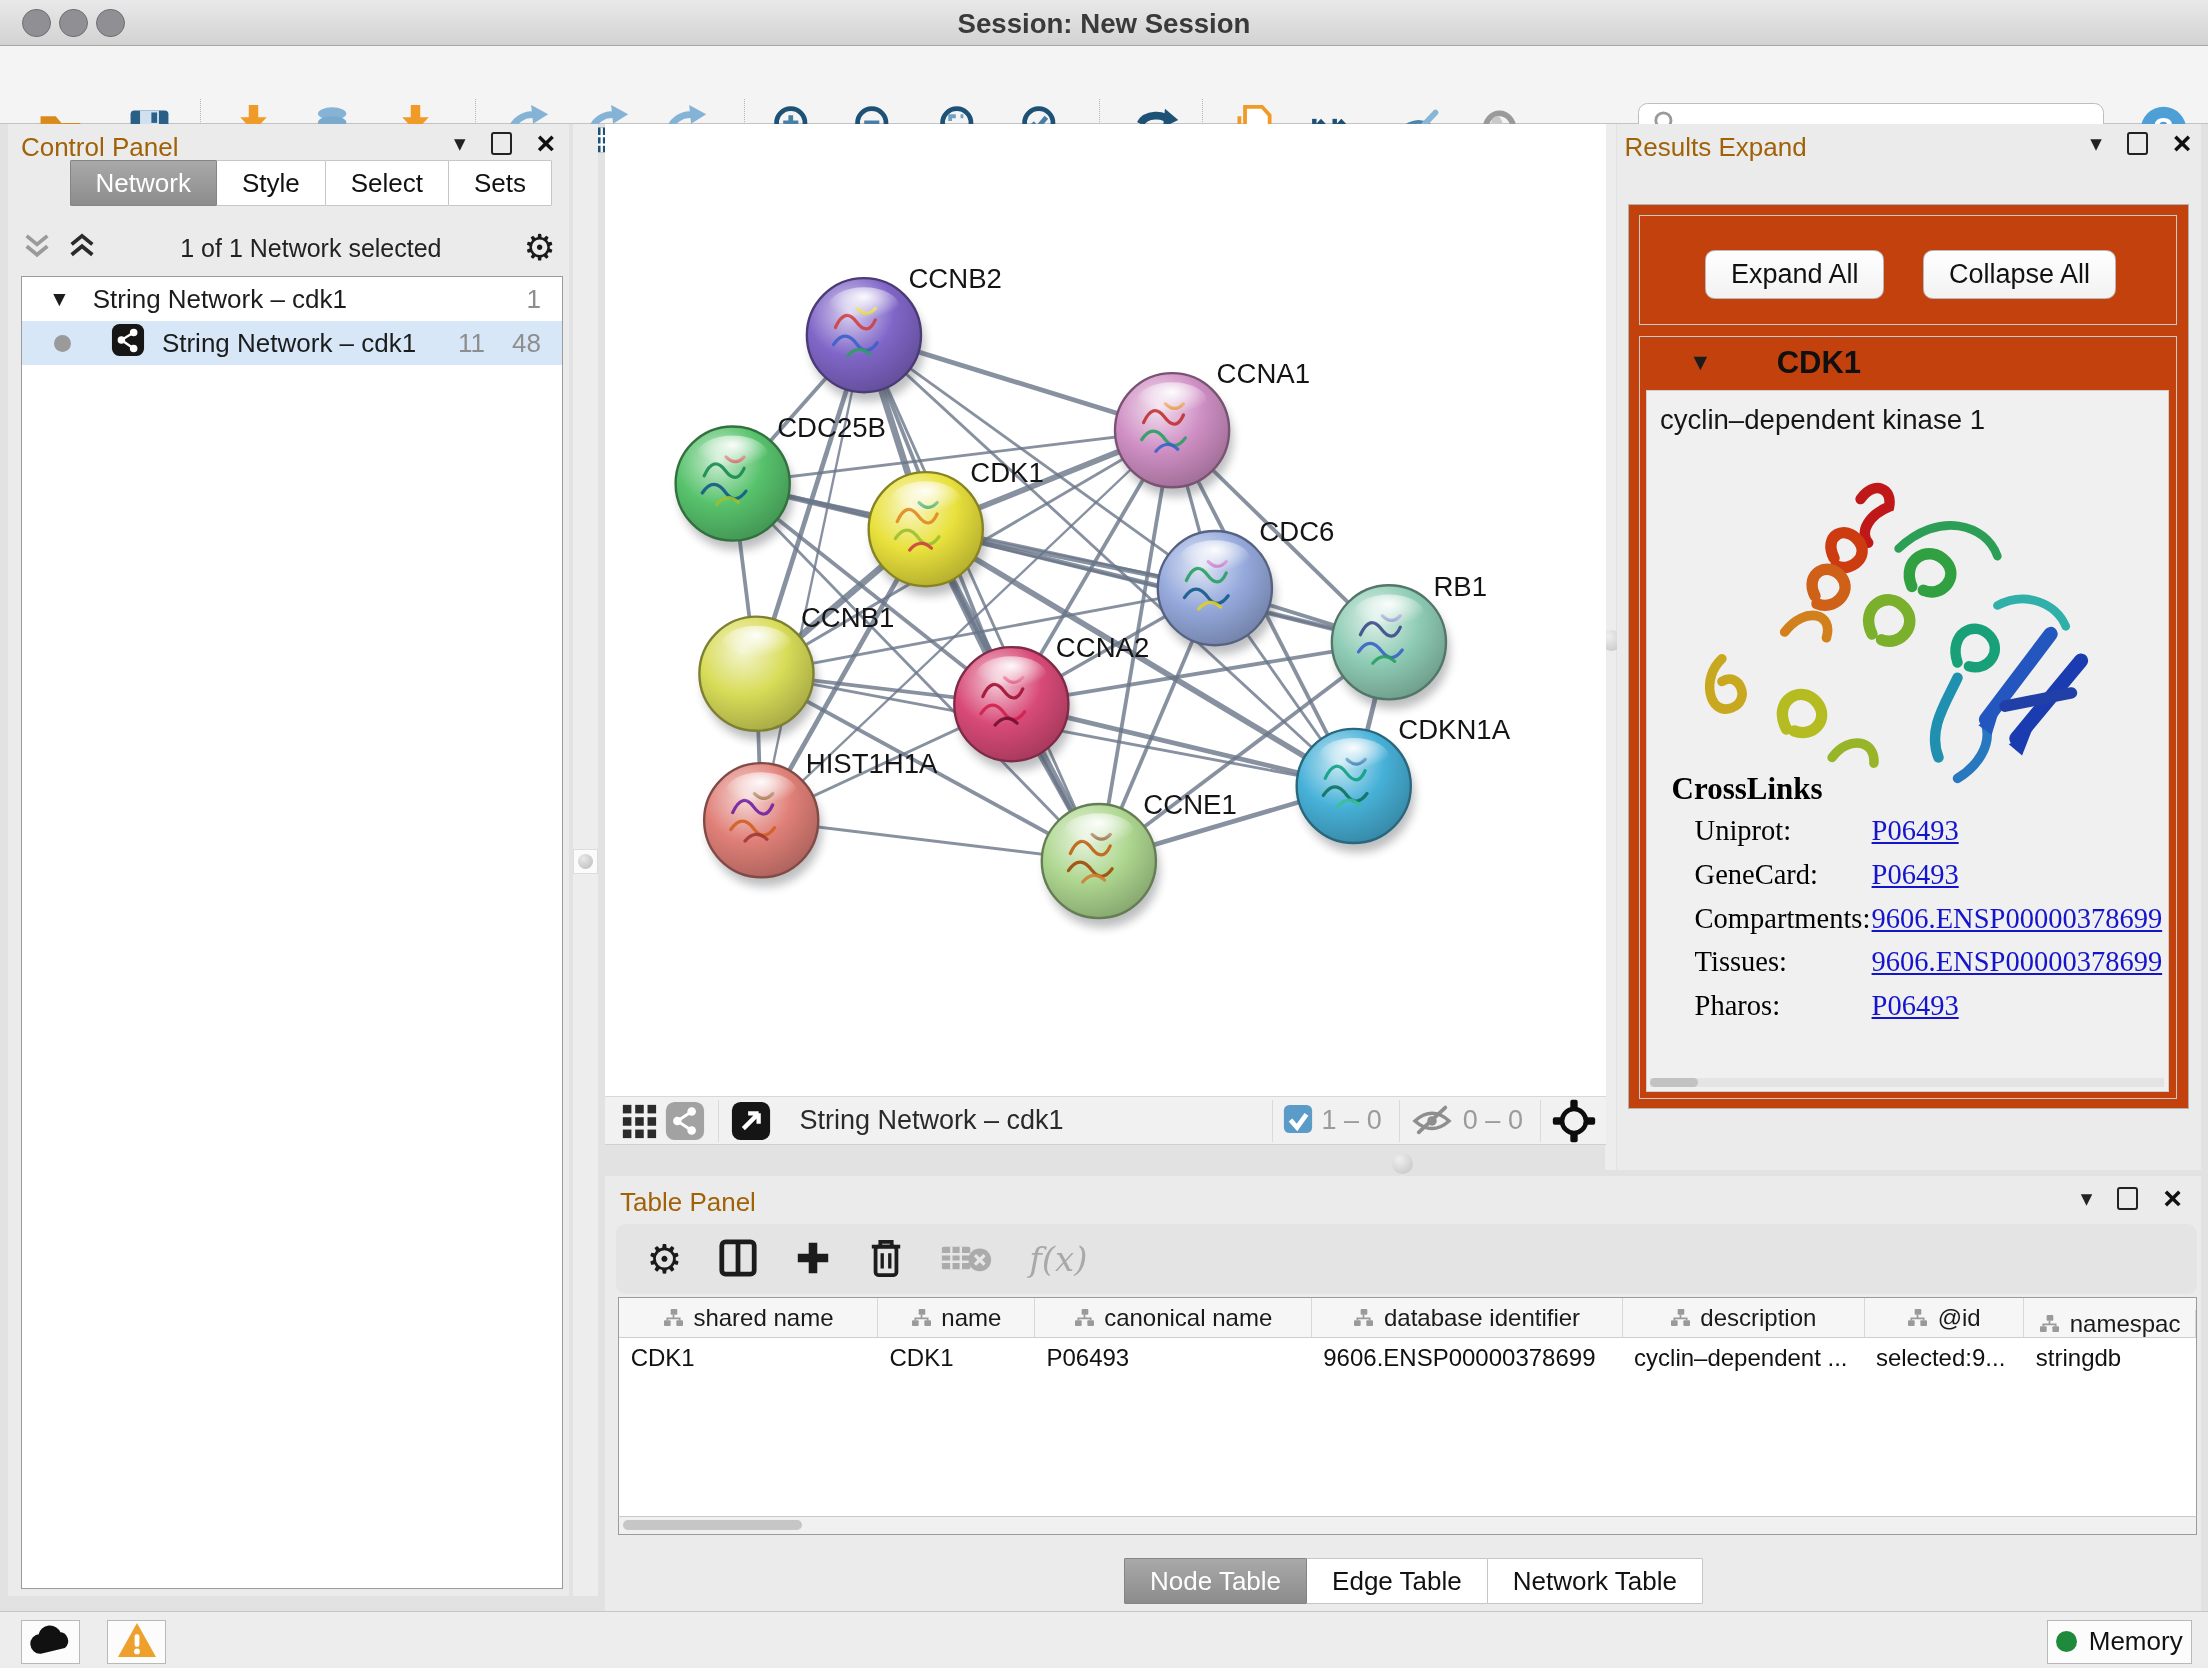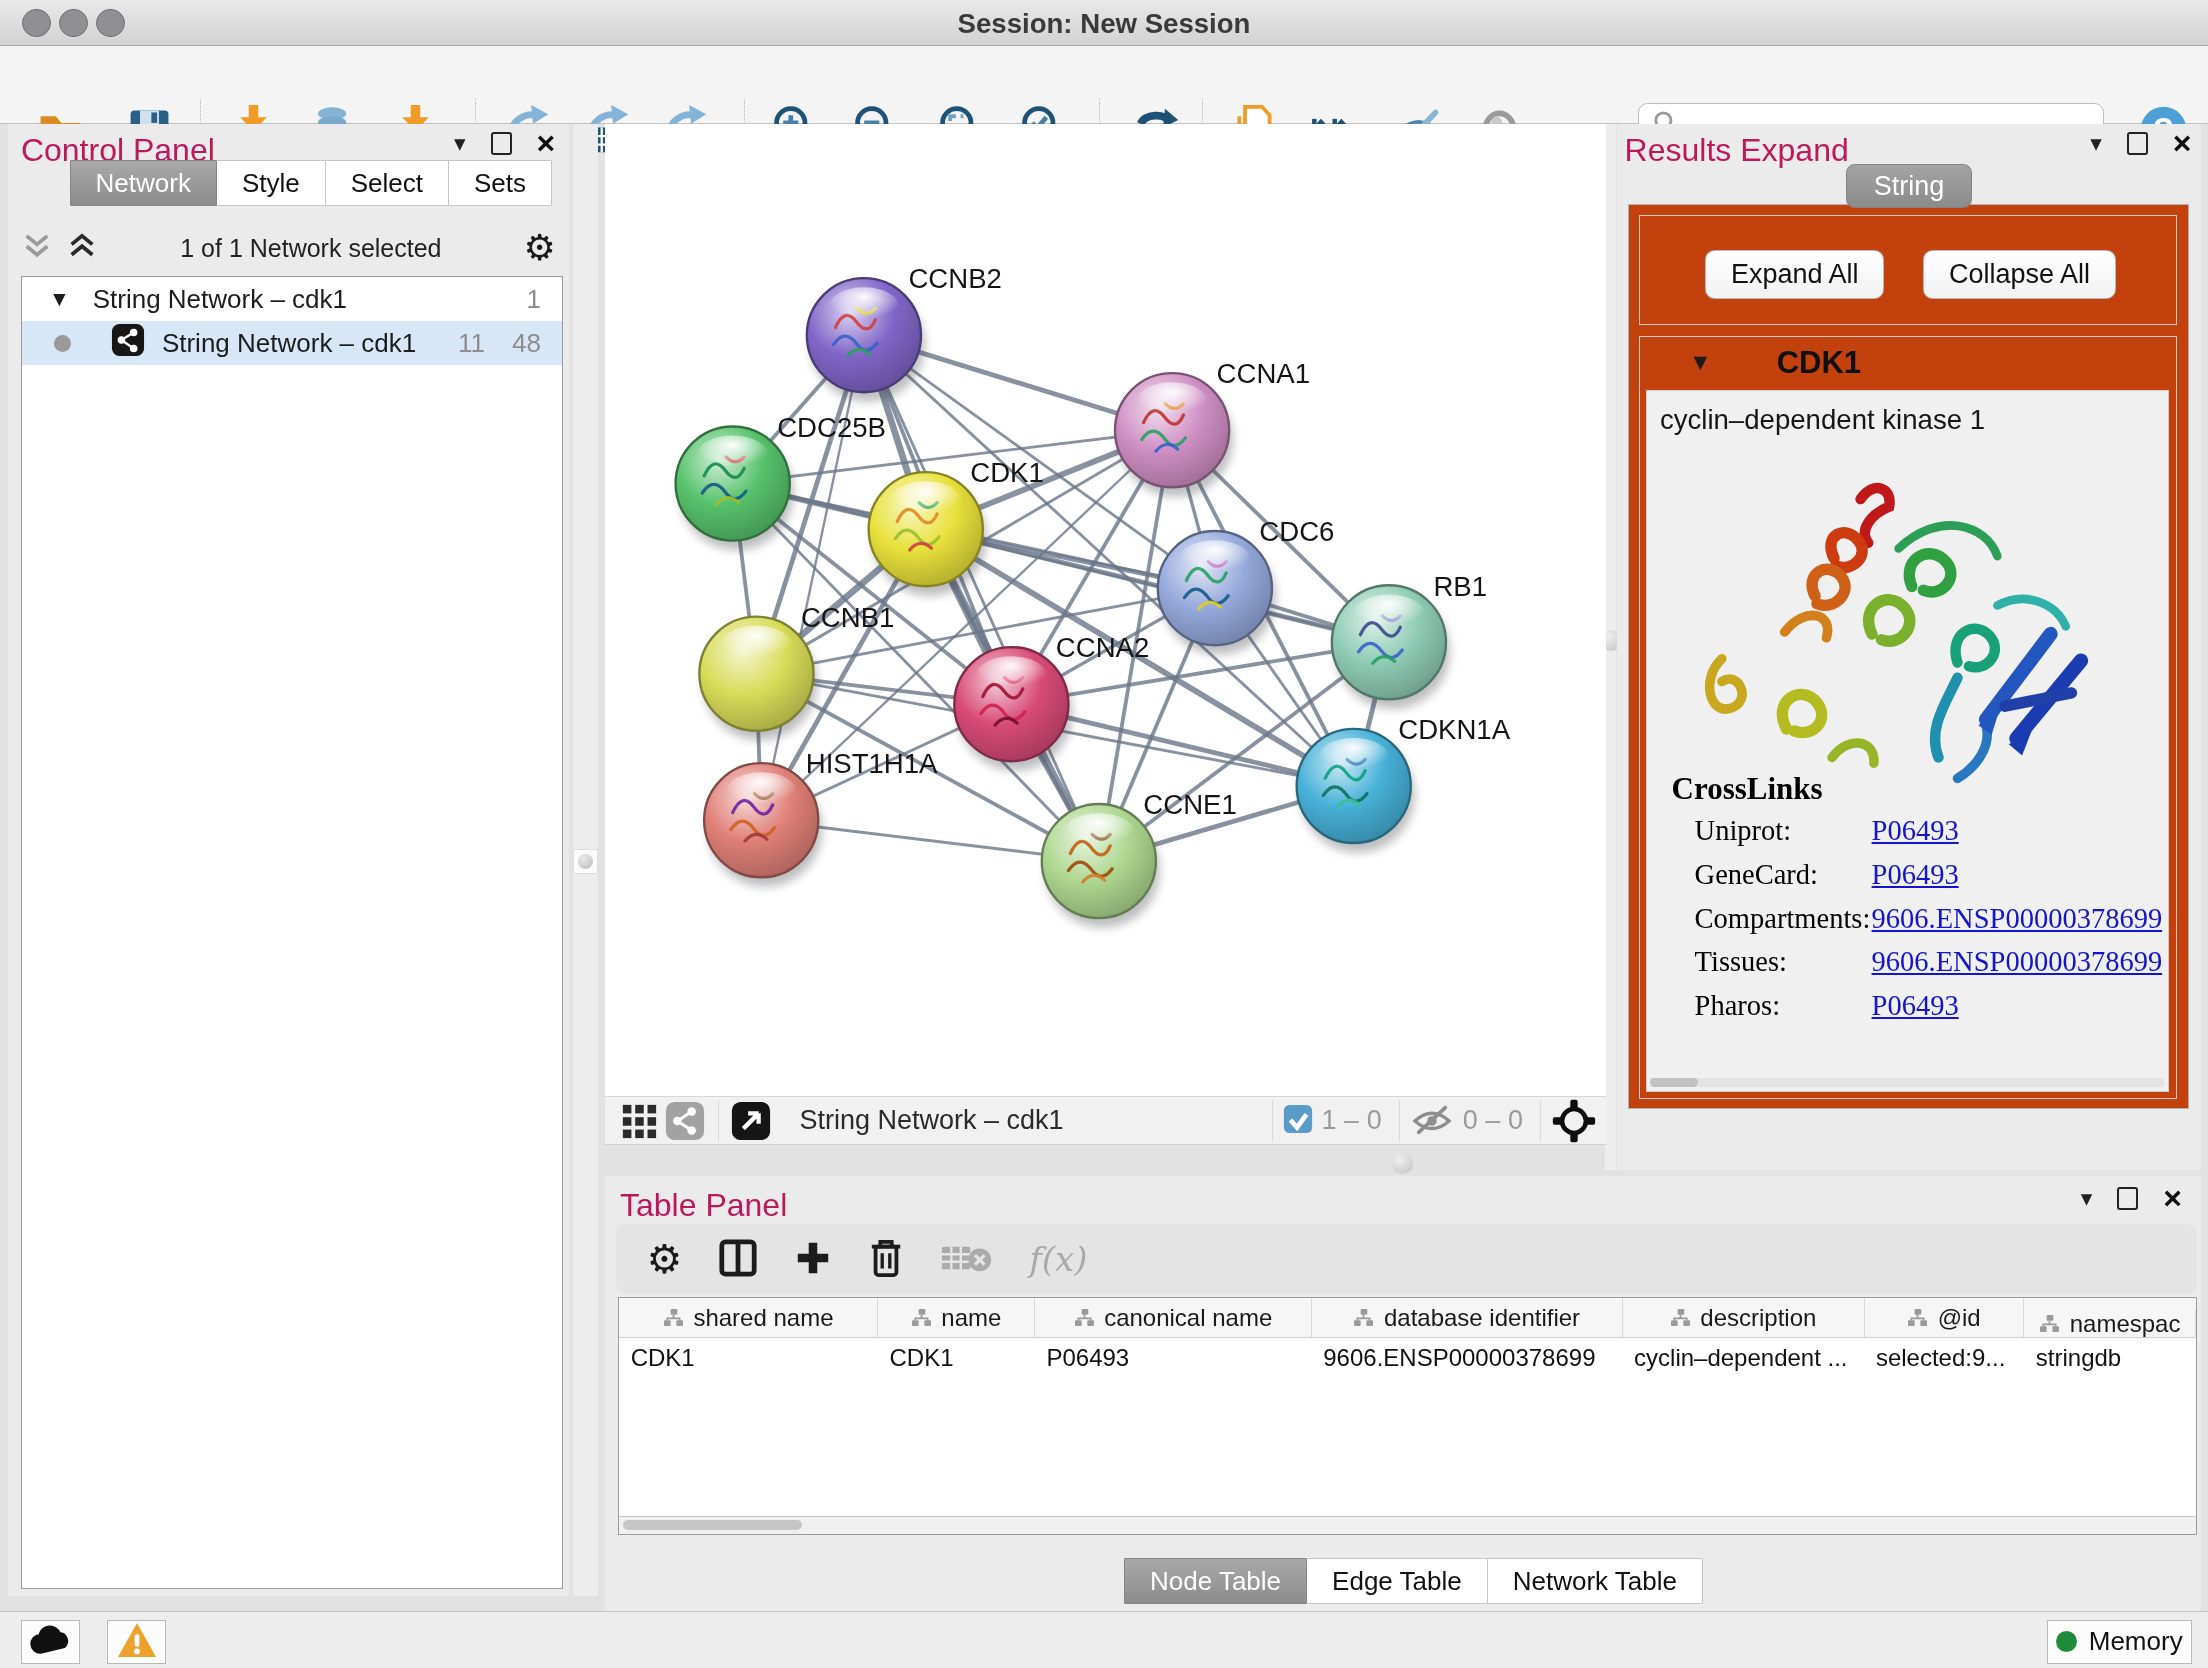"Control Panel" .panel-title { color: #be185d -> #a16207; font-size: 32px -> 26px }
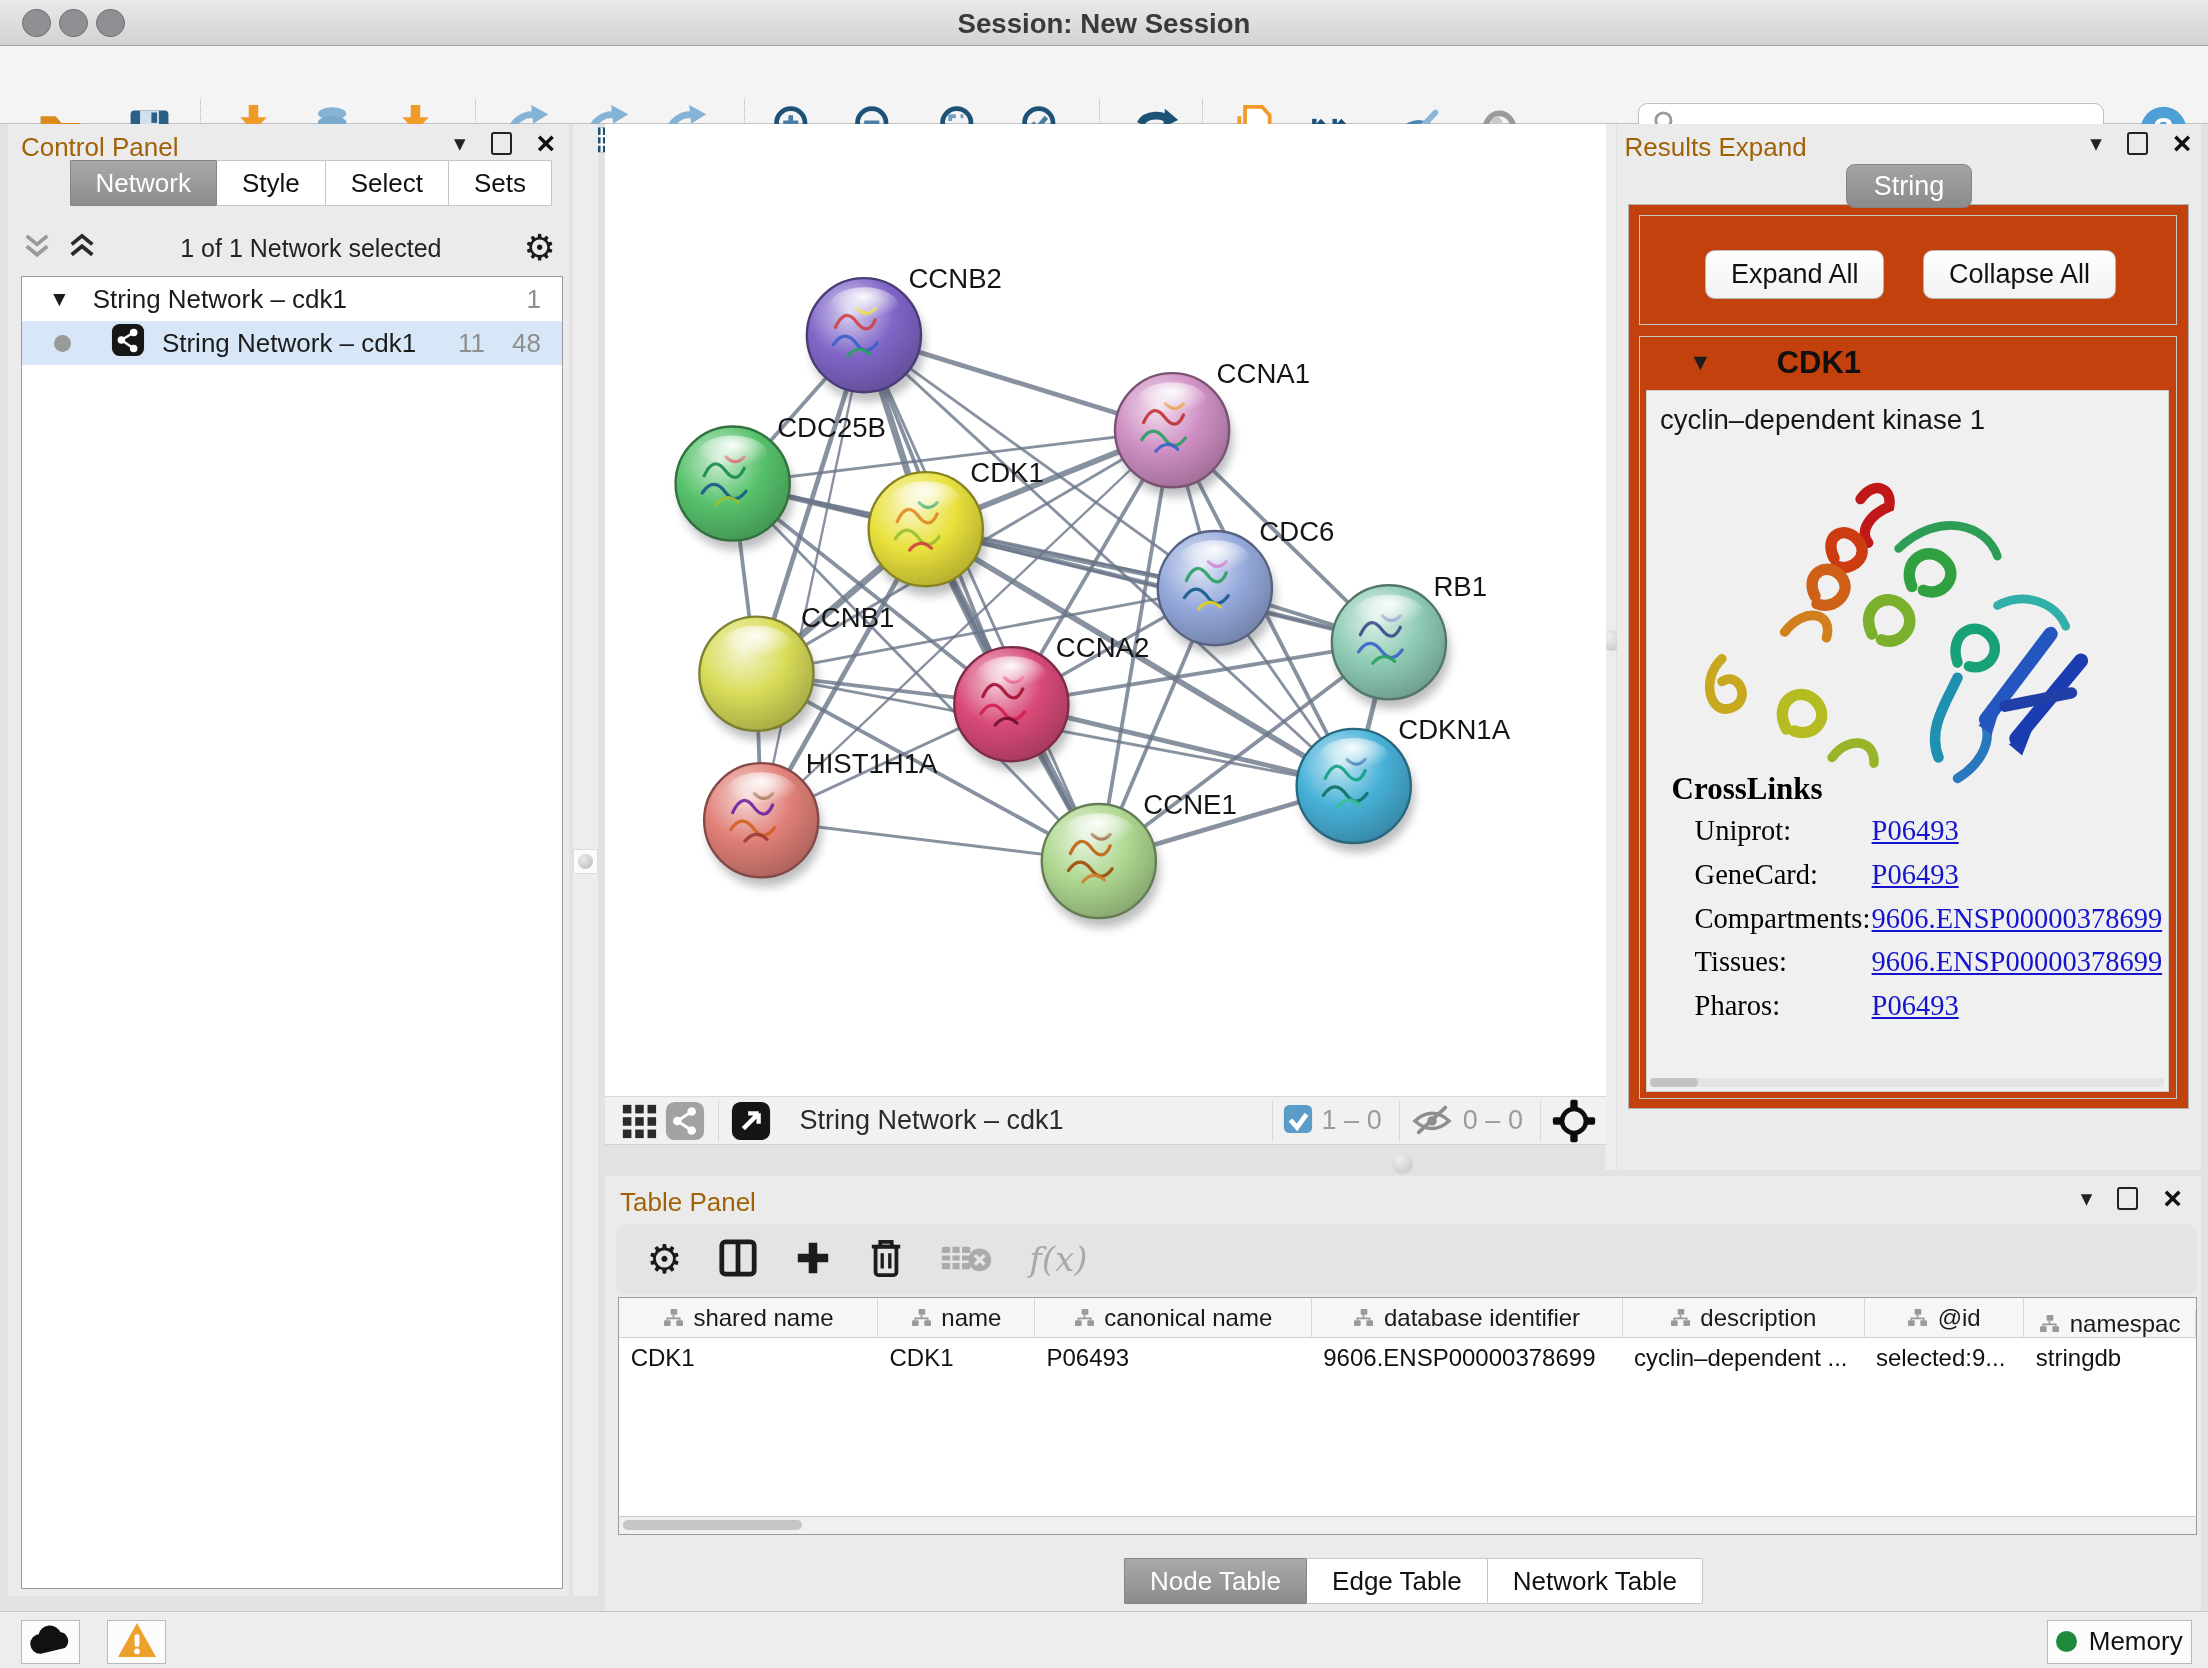"String" div.rtab-wrap { html: <div><span>String</span></div> -> none }
